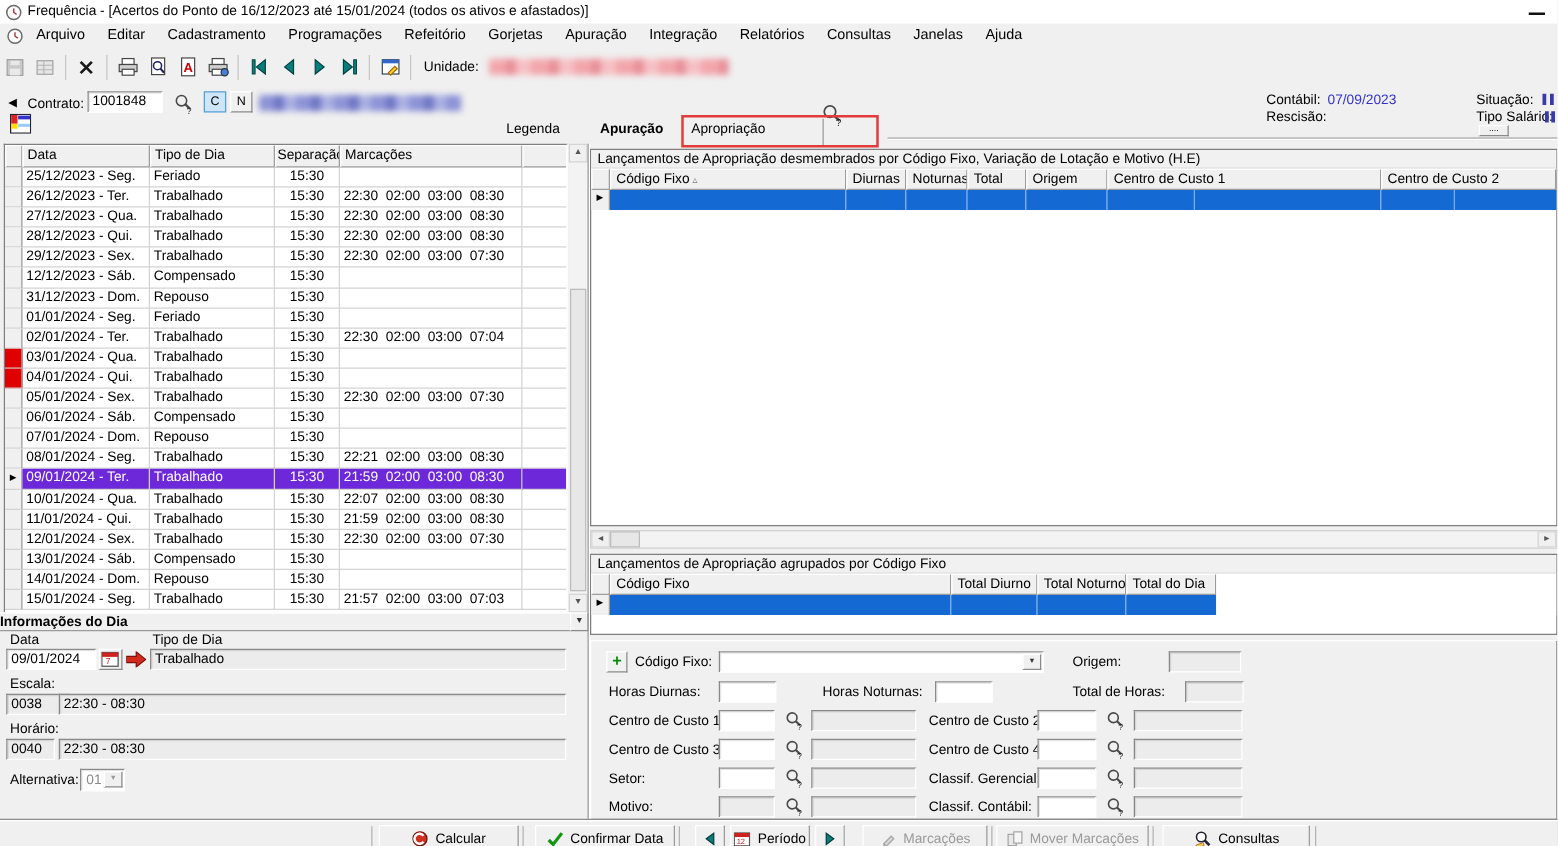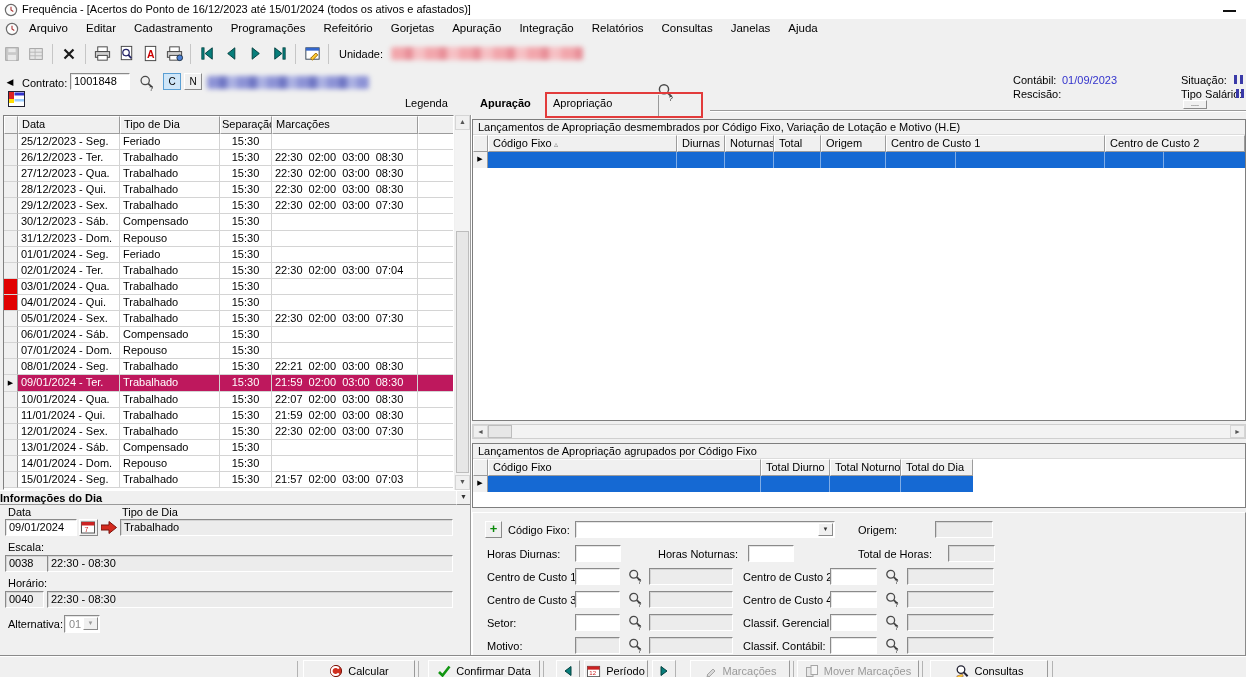"01/09/2023" span.lbl { text: 01/09/2023 -> 07/09/2023 }
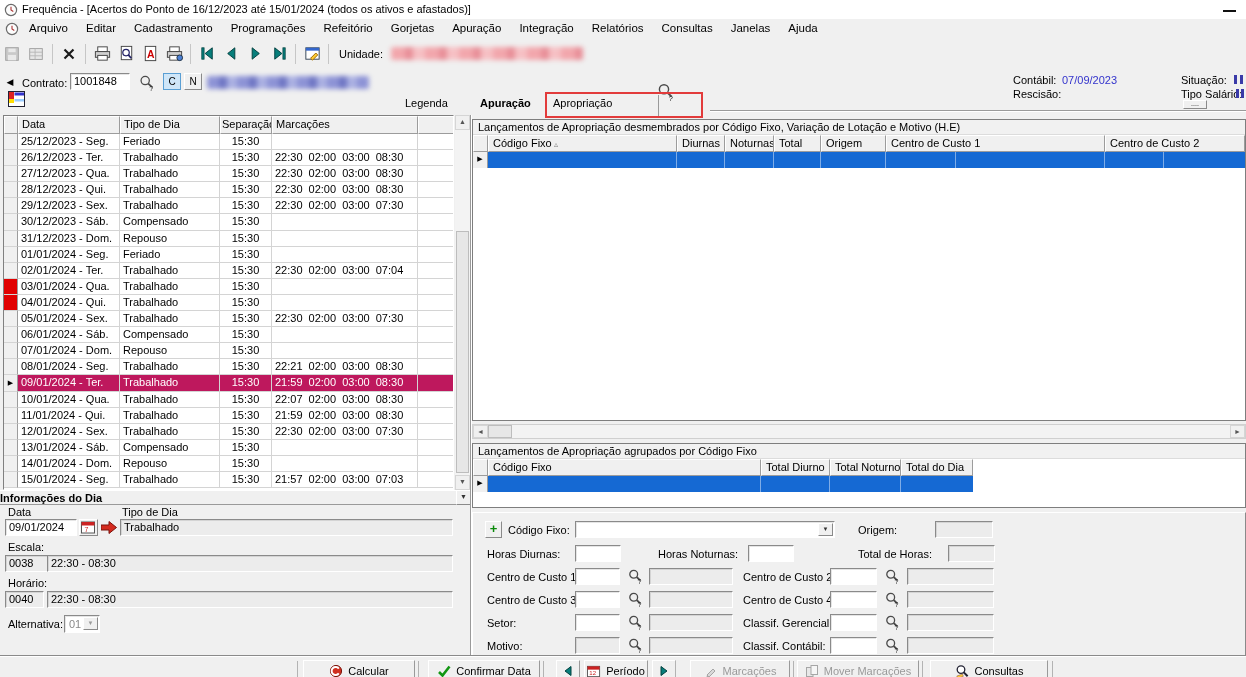"30/12/2023 - Sáb." div.gc { text: 30/12/2023 -> 12/12/2023 }
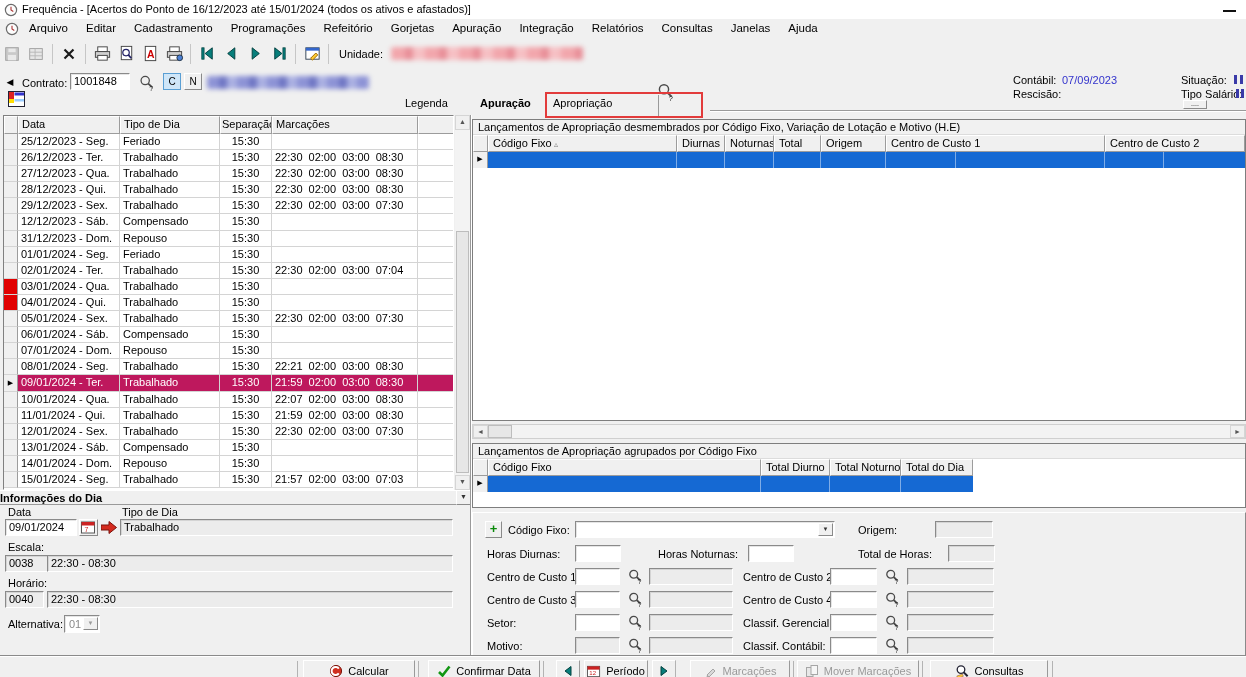"09/01/2024 - Ter." .sel .gc:not(.c0) { background: #be185d -> #6d28d9 }
